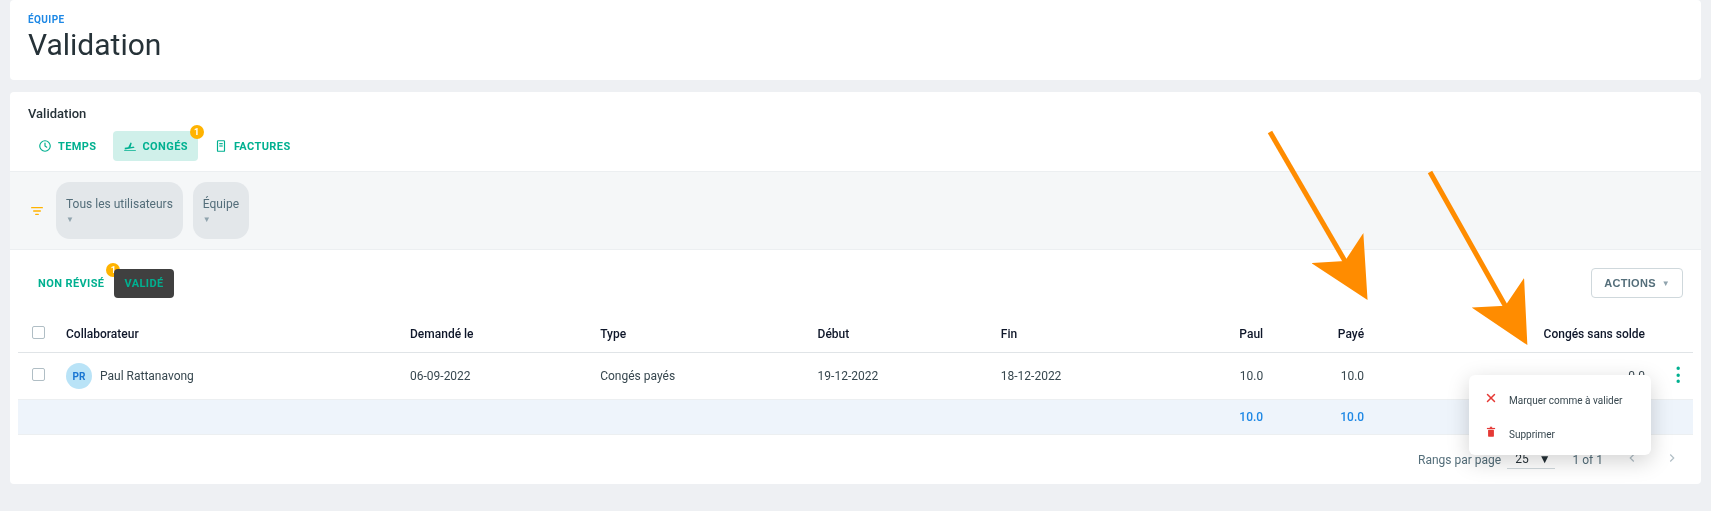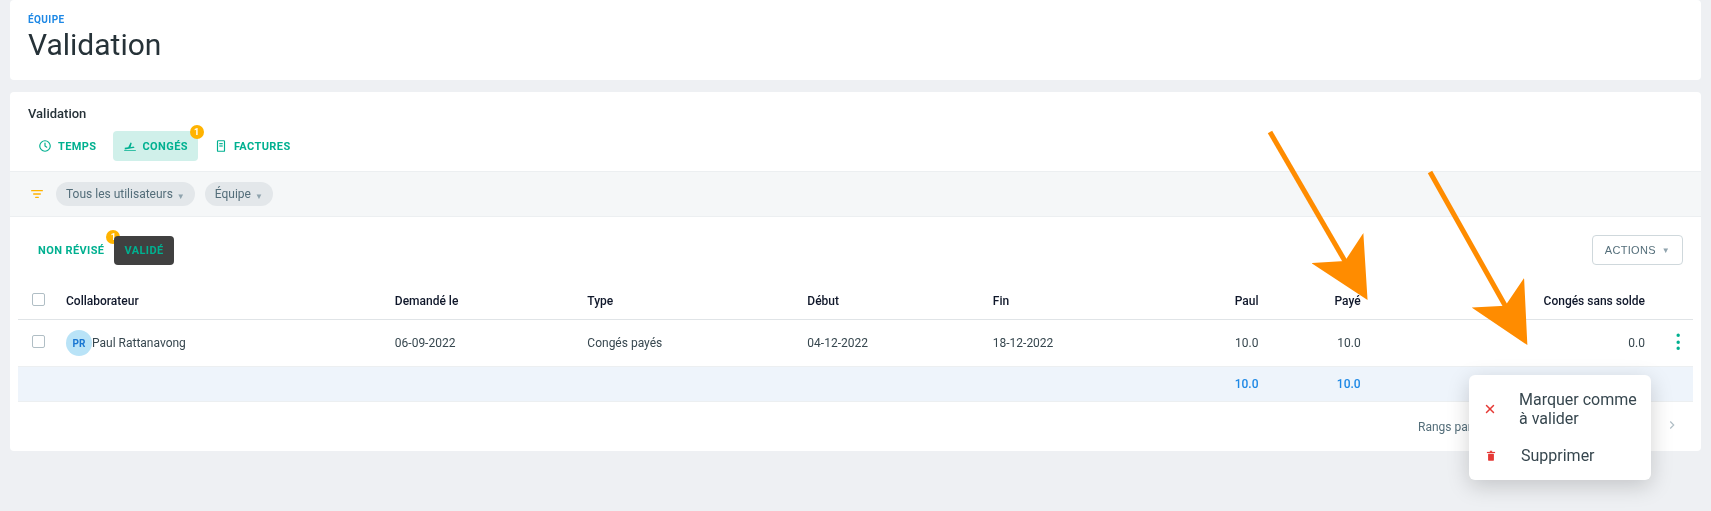"Tous les utilisateurs" .chip { align-items: flex-end -> flex-start; flex-direction: none -> column; padding: 5px 10px -> 15px 10px }
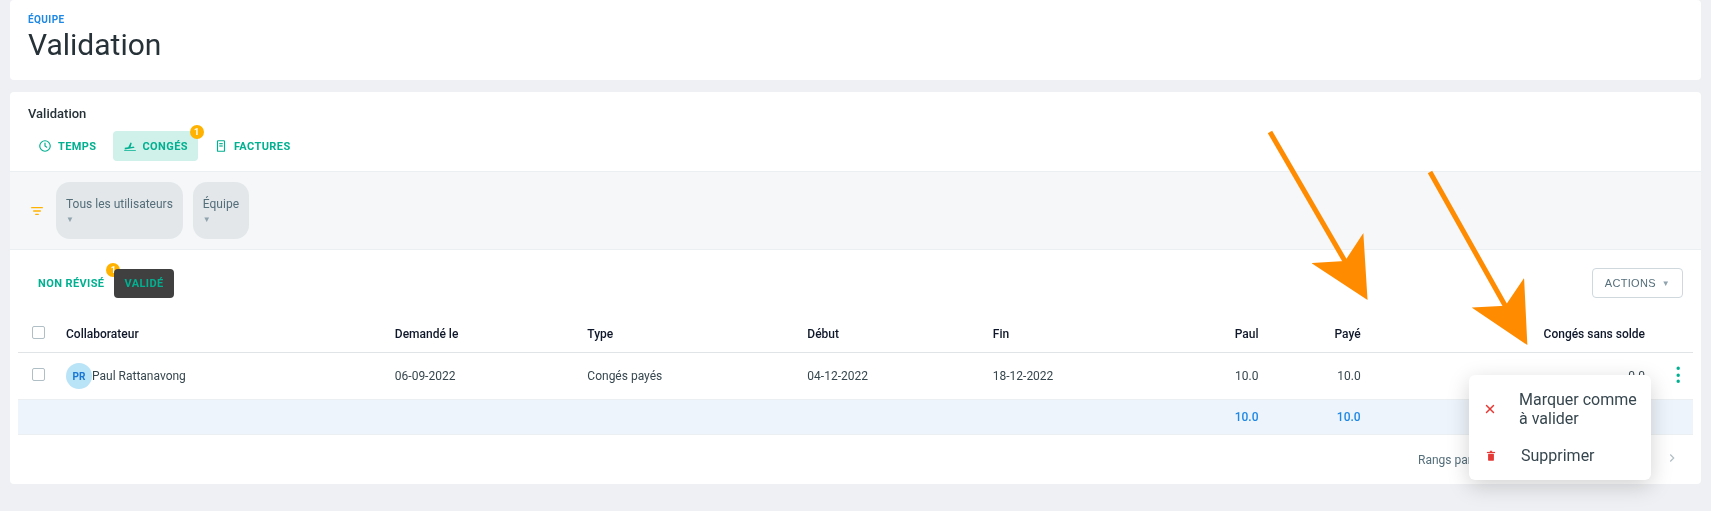"ACTIONS" .actions-btn { font-weight: 400 -> 700 }
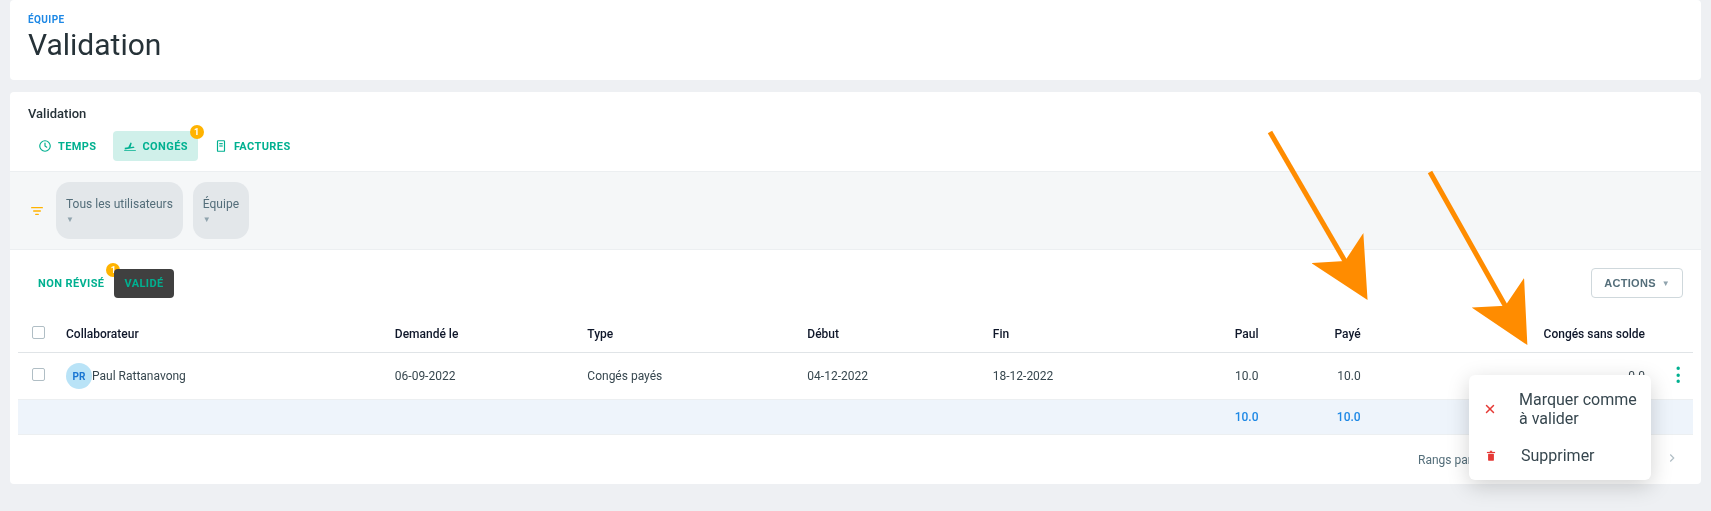"PR" .avatar { margin-right: none -> 8px }
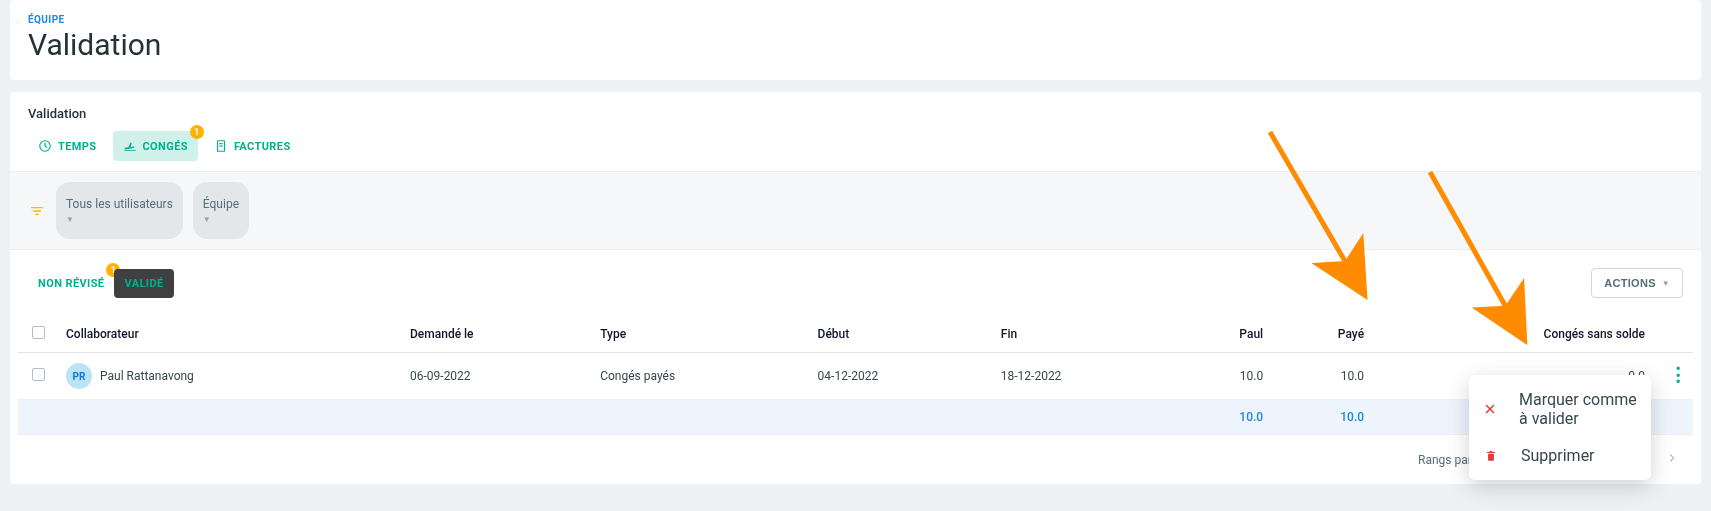"04-12-2022" td { text: 04-12-2022 -> 19-12-2022 }
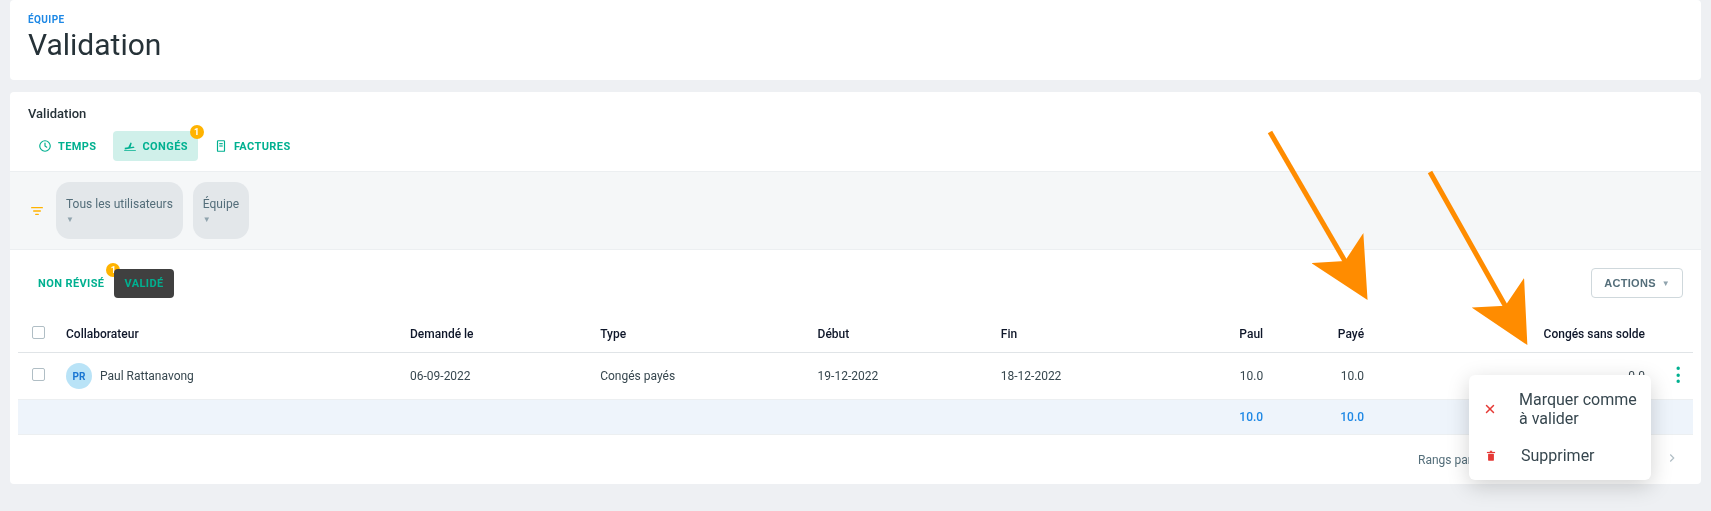"Marquer comme à valider" .menu-item { align-items: center -> flex-end; font-size: 16px -> 10px; gap: 22px -> 10px }
